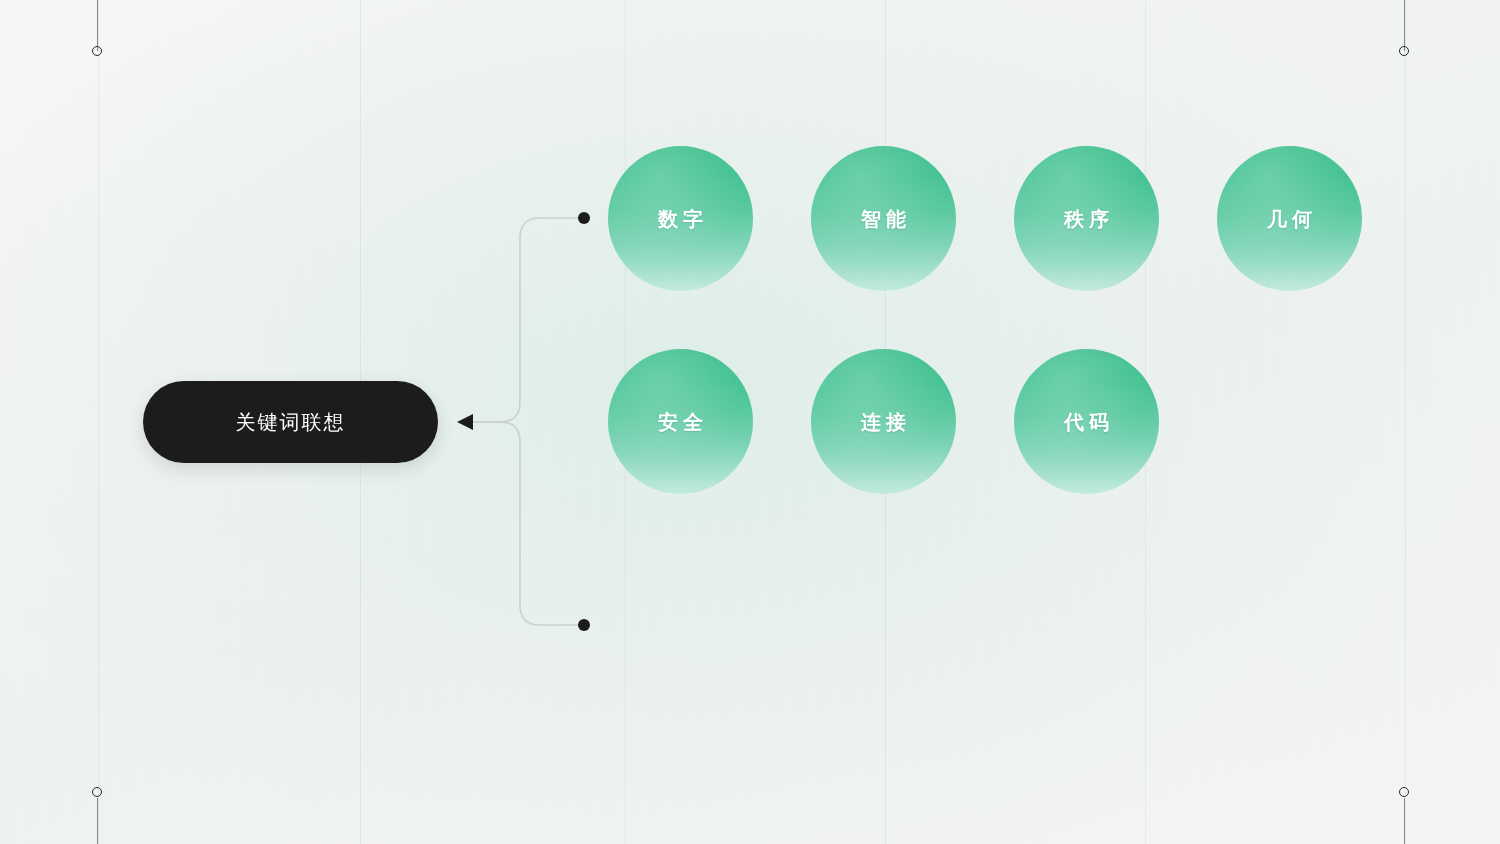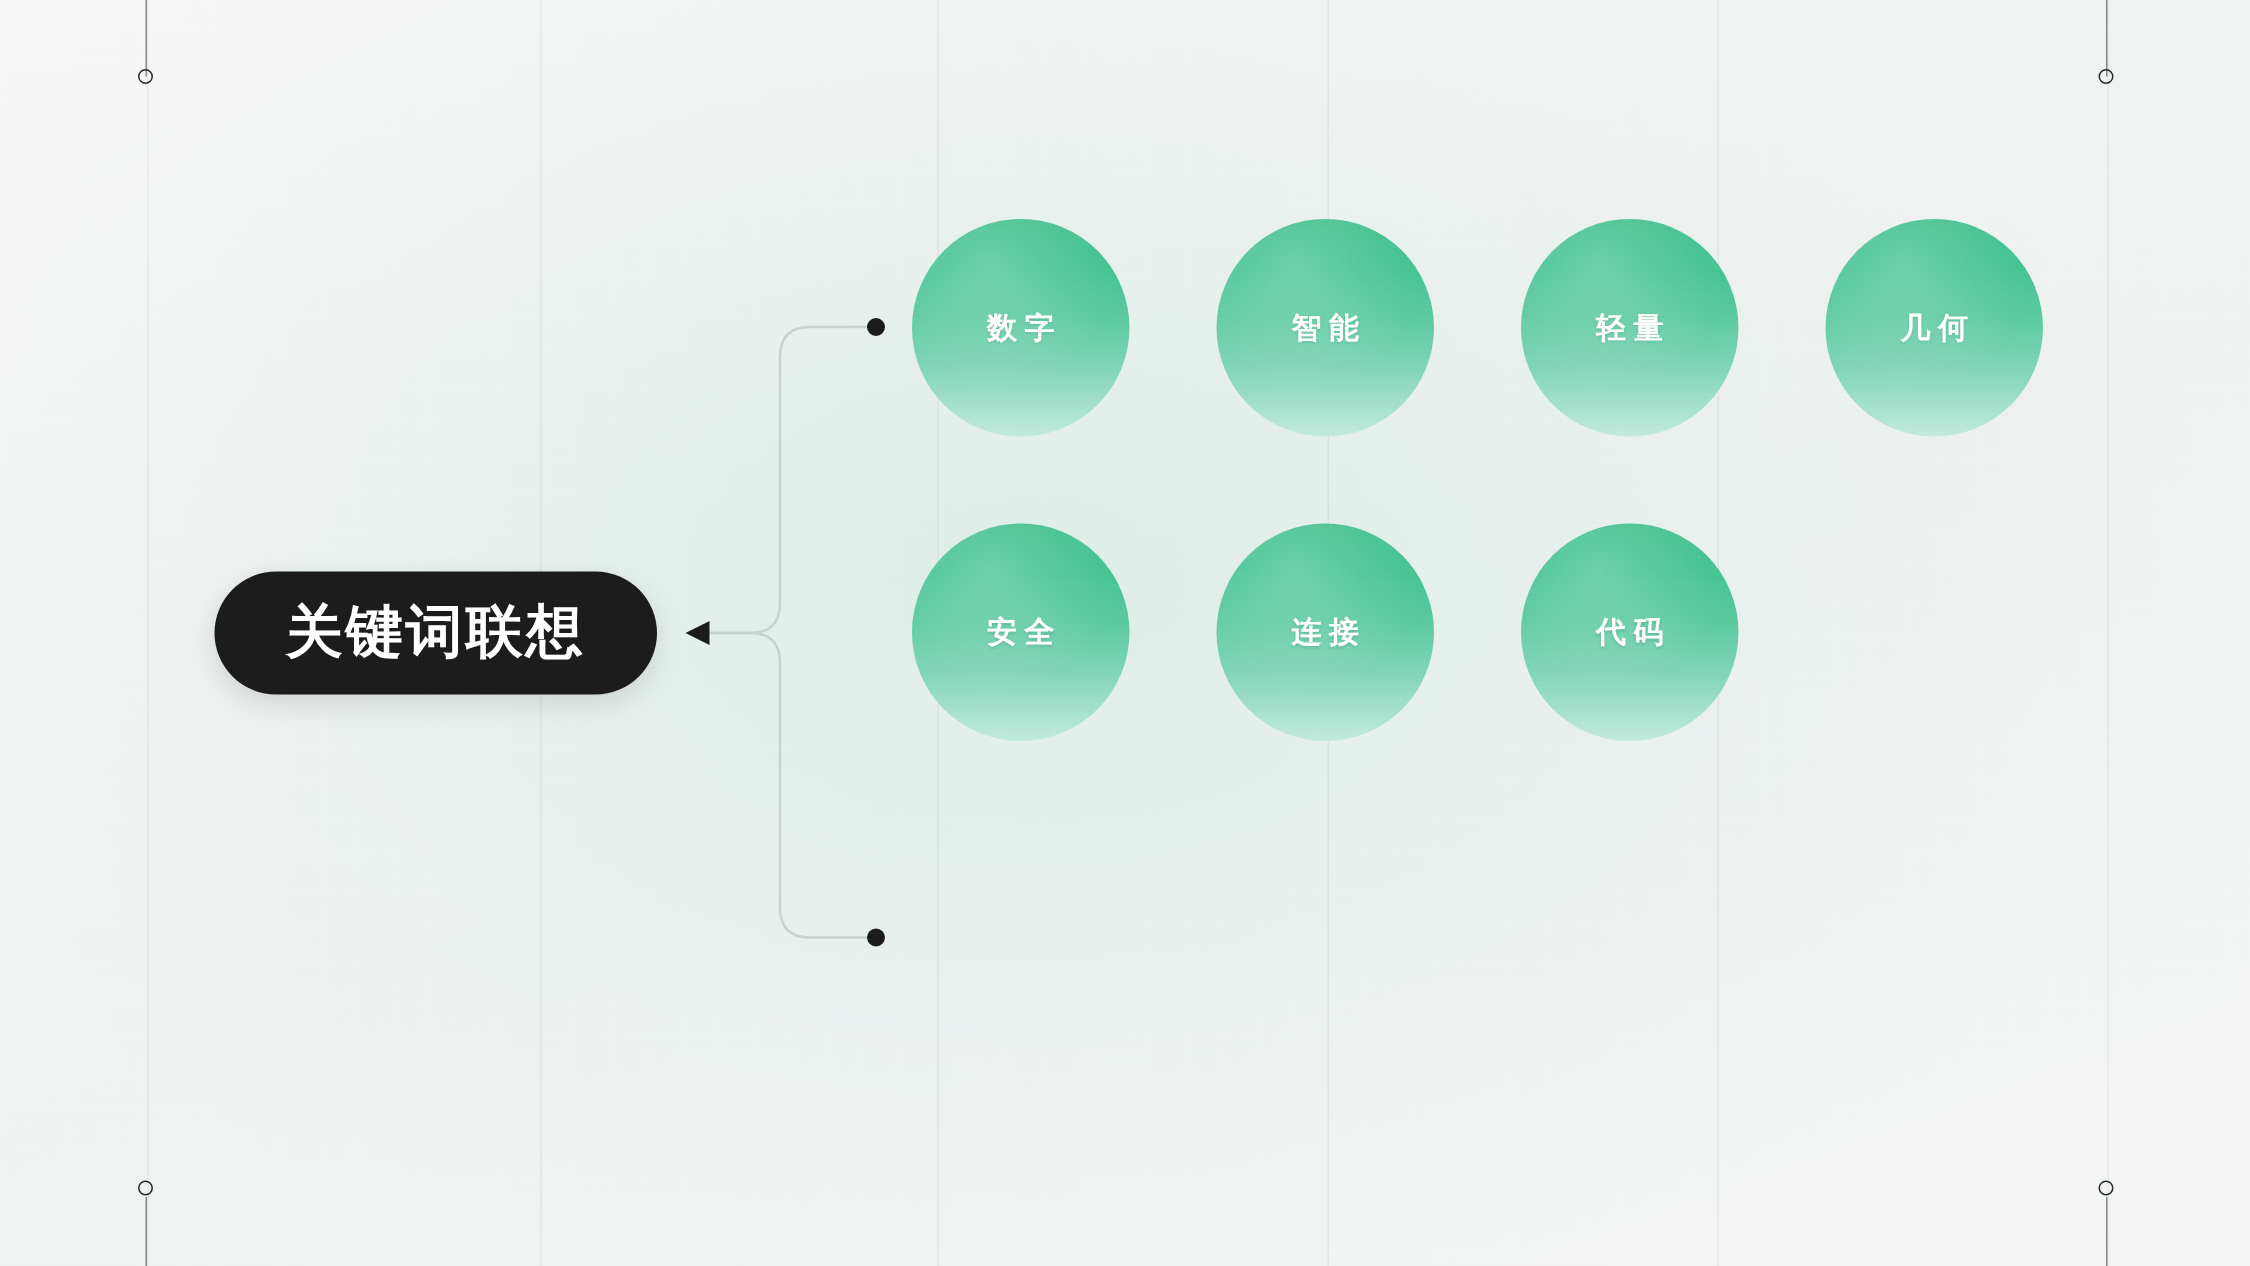"秩序" div.bubble { html: none -> <div> <span>秩序</span> </div> }
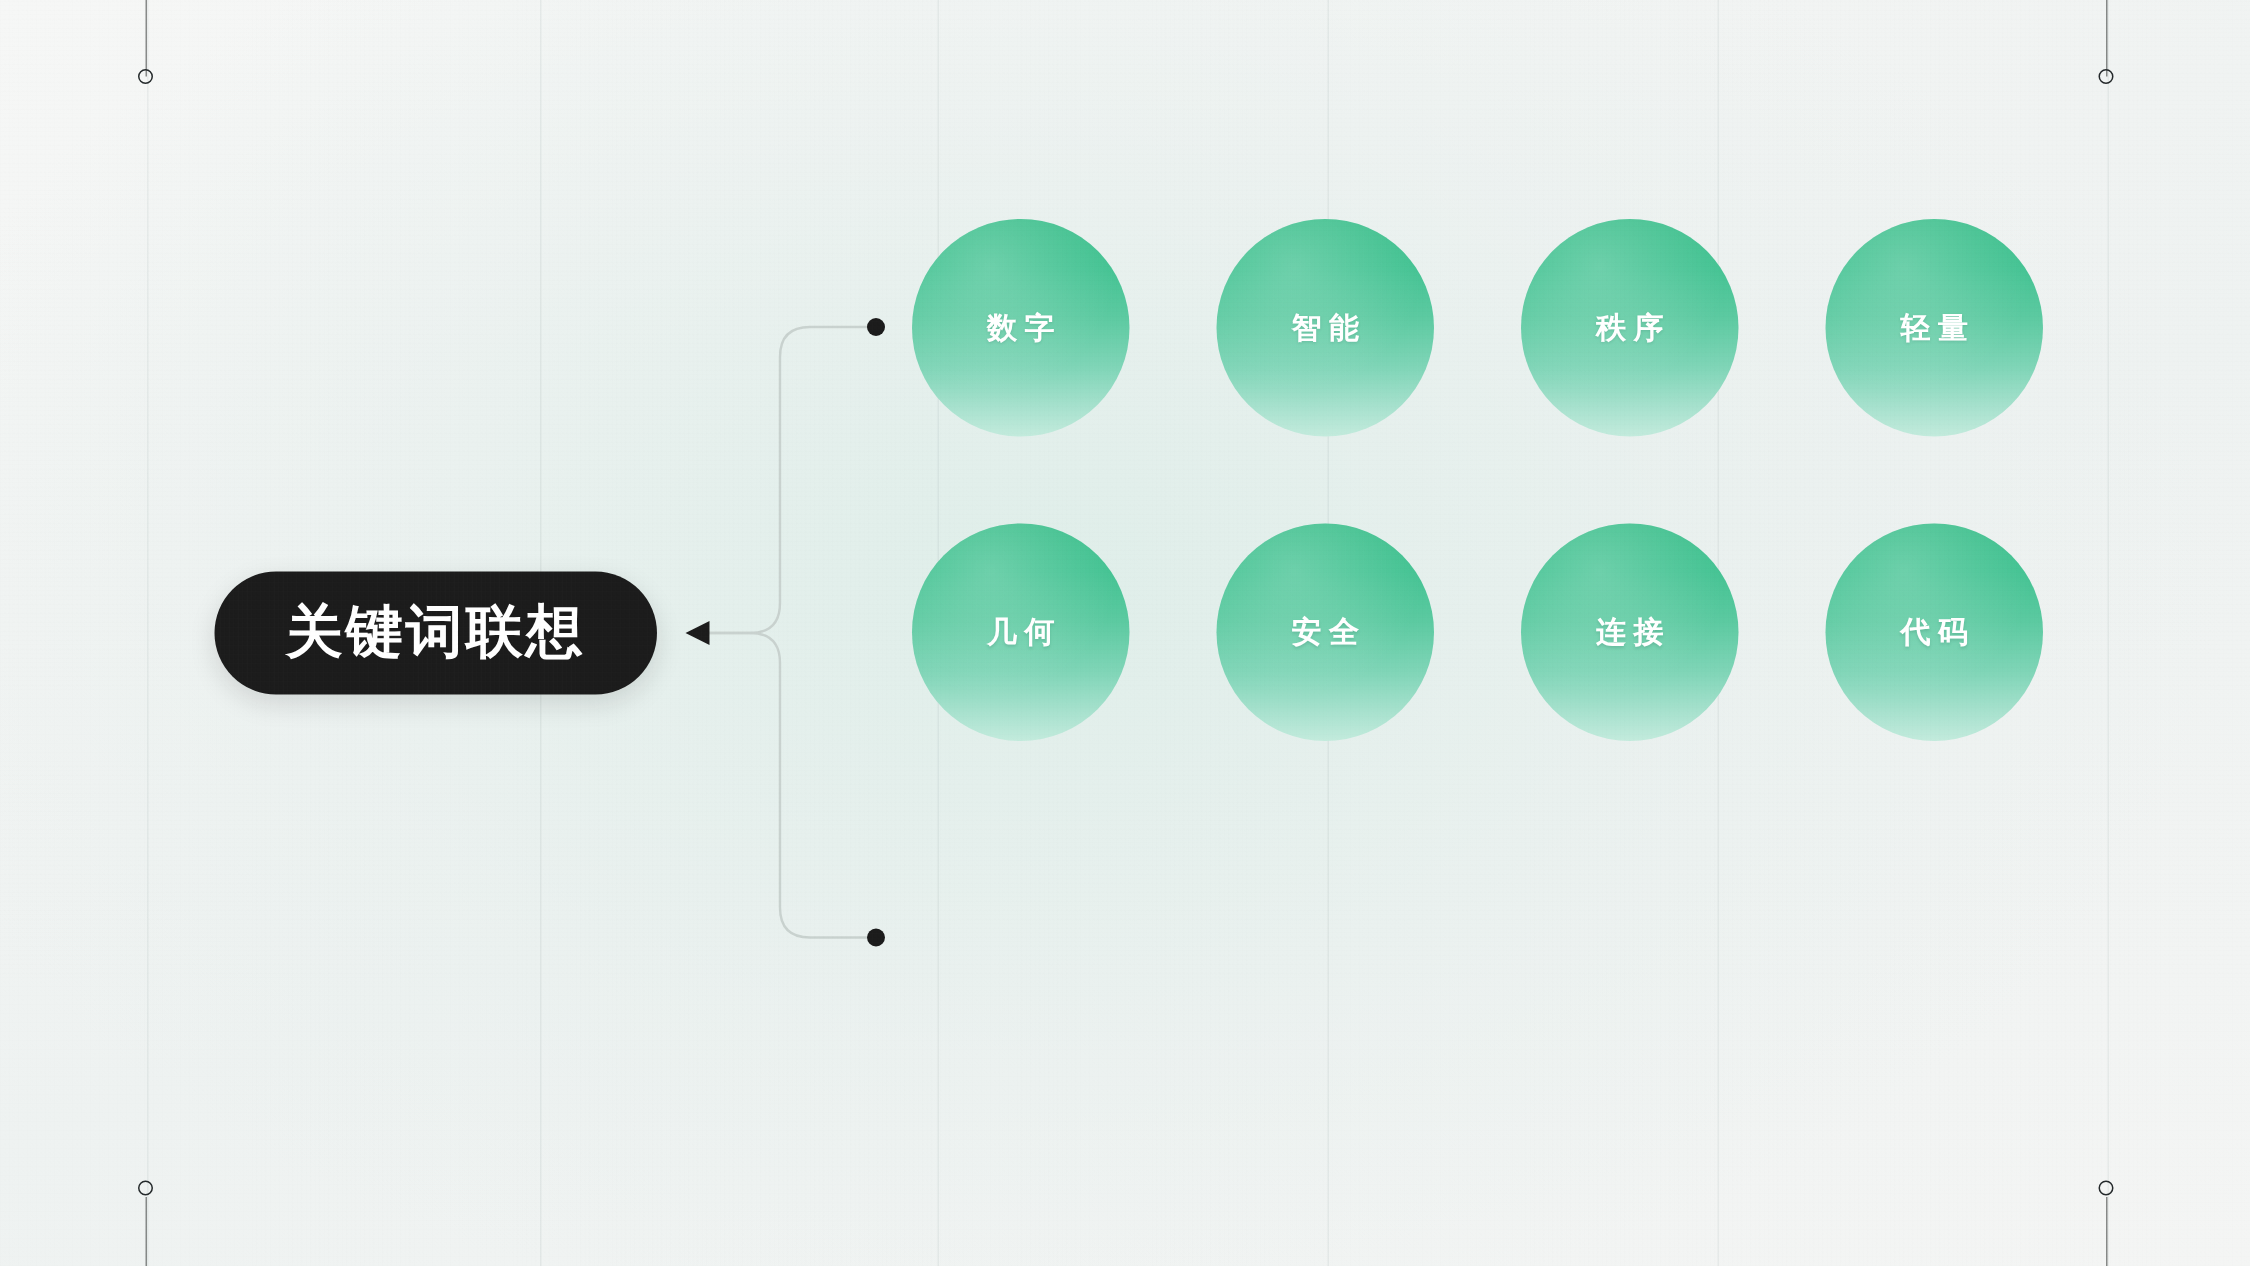"轻量" div.bubble { html: <div> <span>轻量</span> </div> -> none }
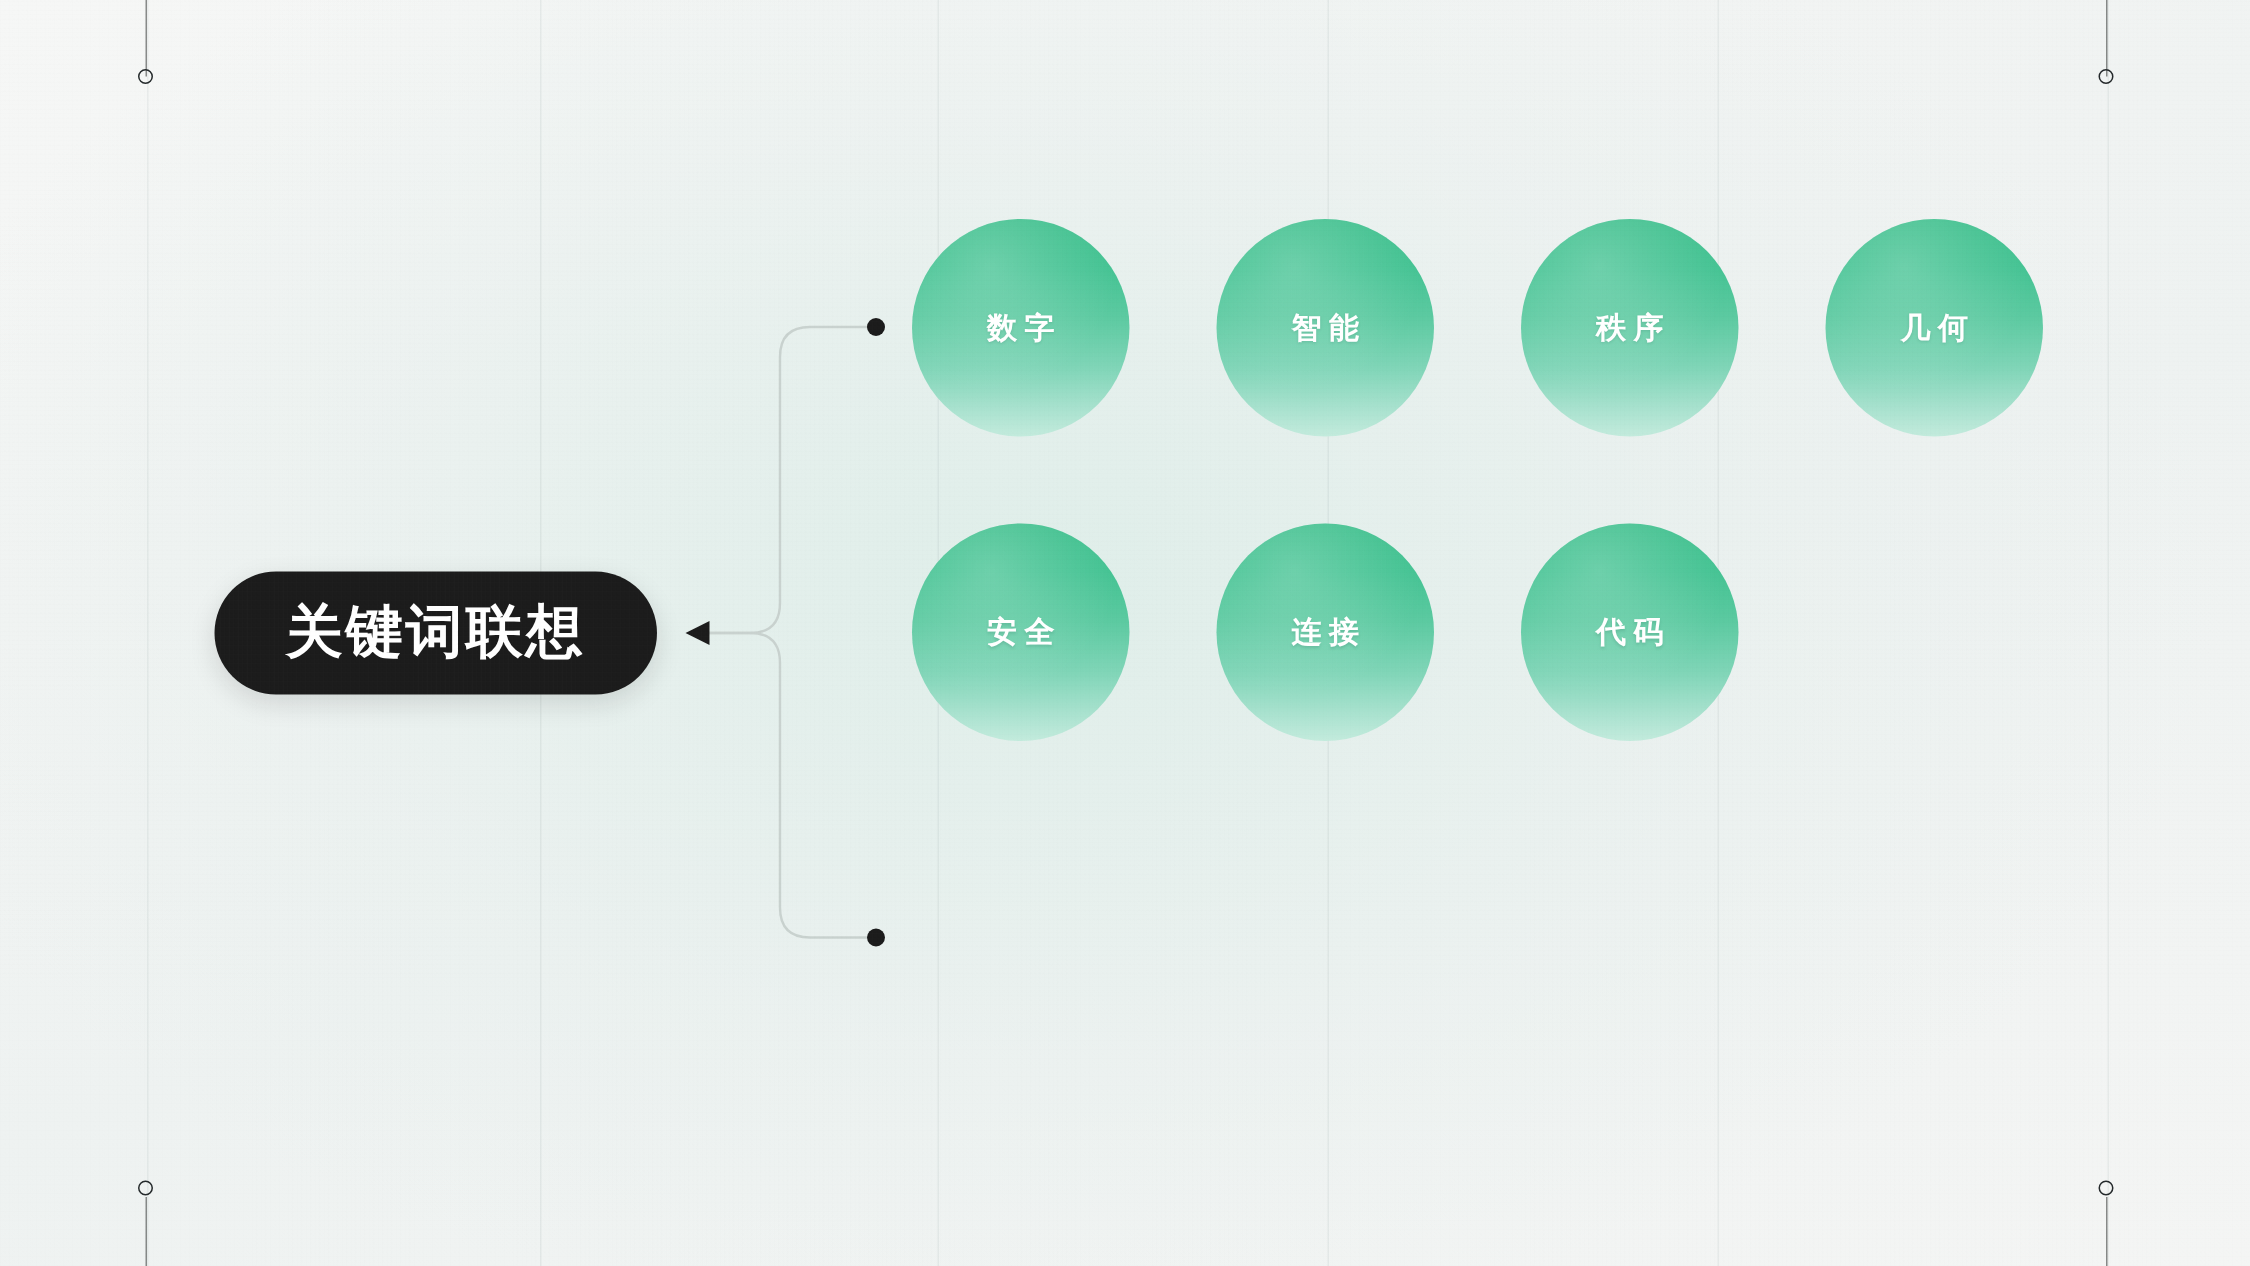"关键词联想" #root-node .root-label { font-size: 38px -> 20px; font-weight: 700 -> 400 }
